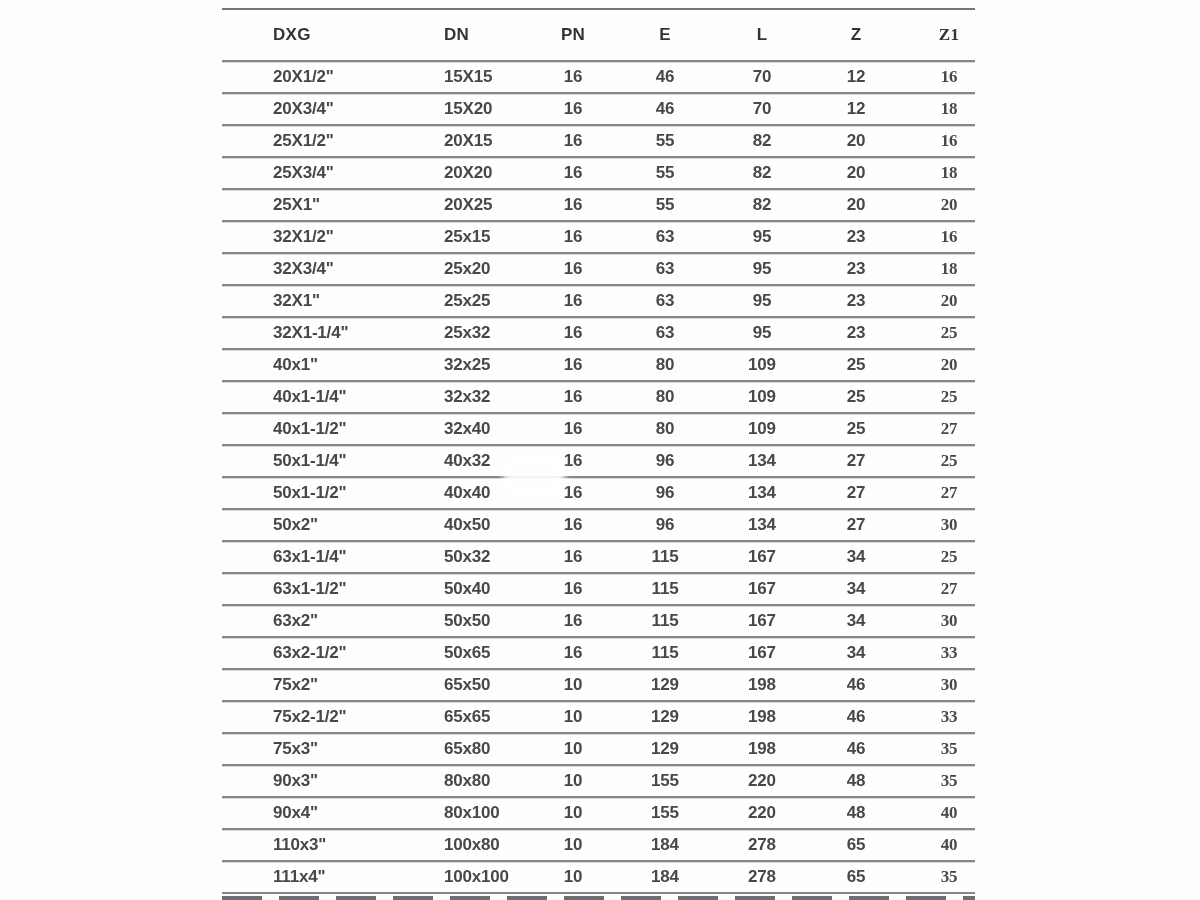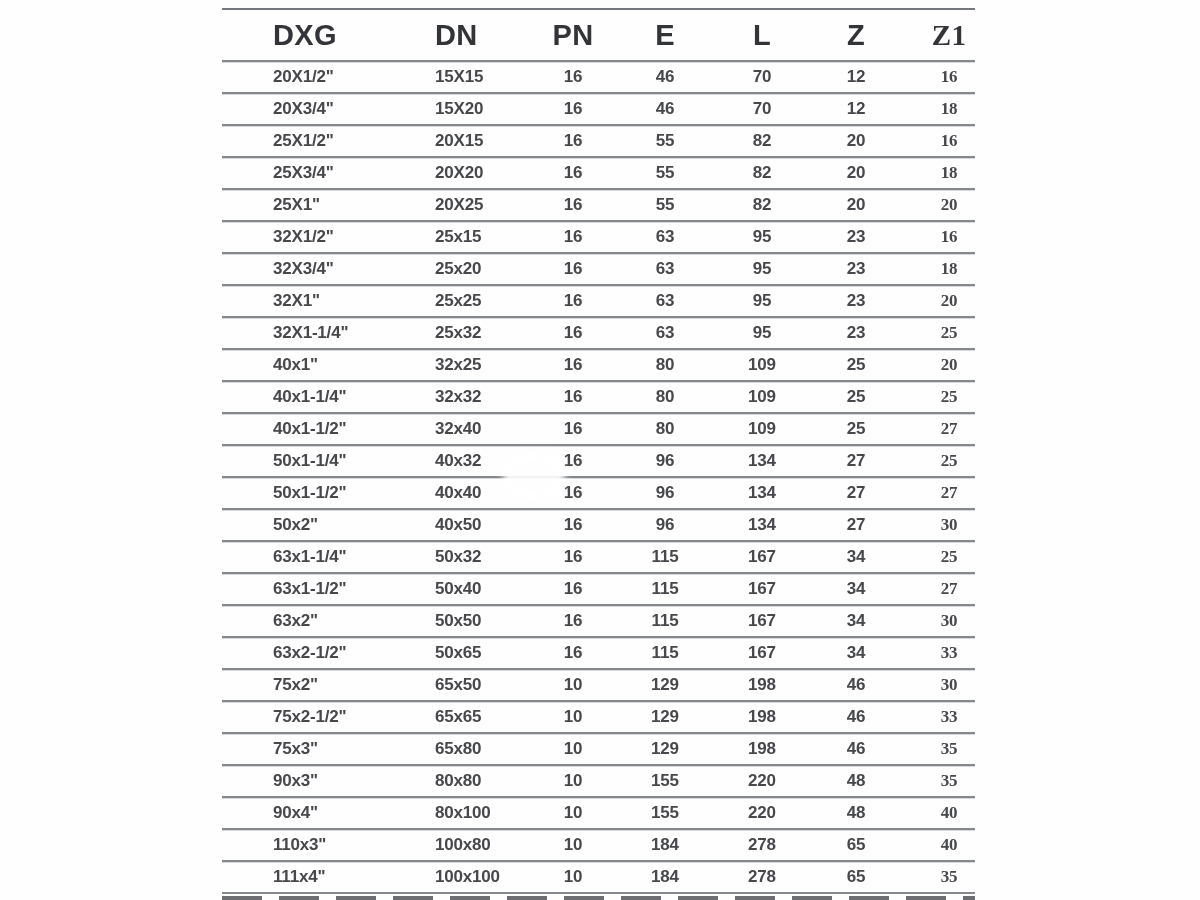"DXG" .row.header .cell { font-size: 29px -> 17px }
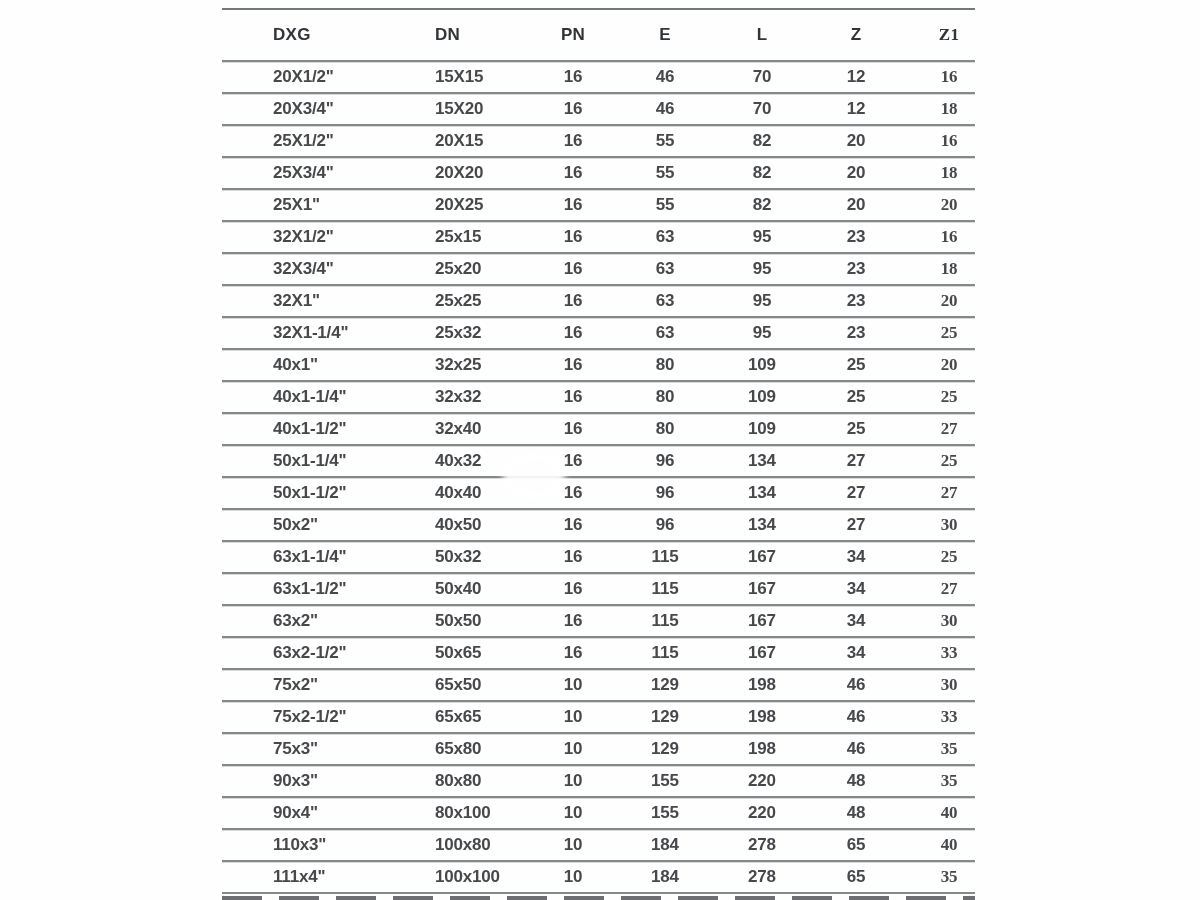"DN" .c2 { margin-left: none -> 9px }
